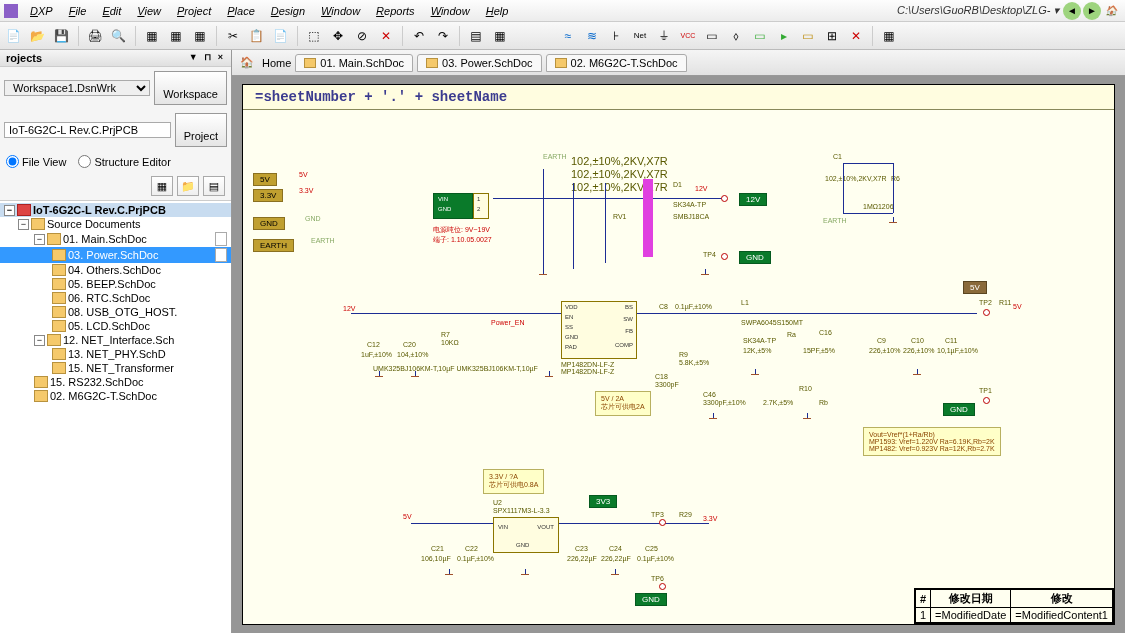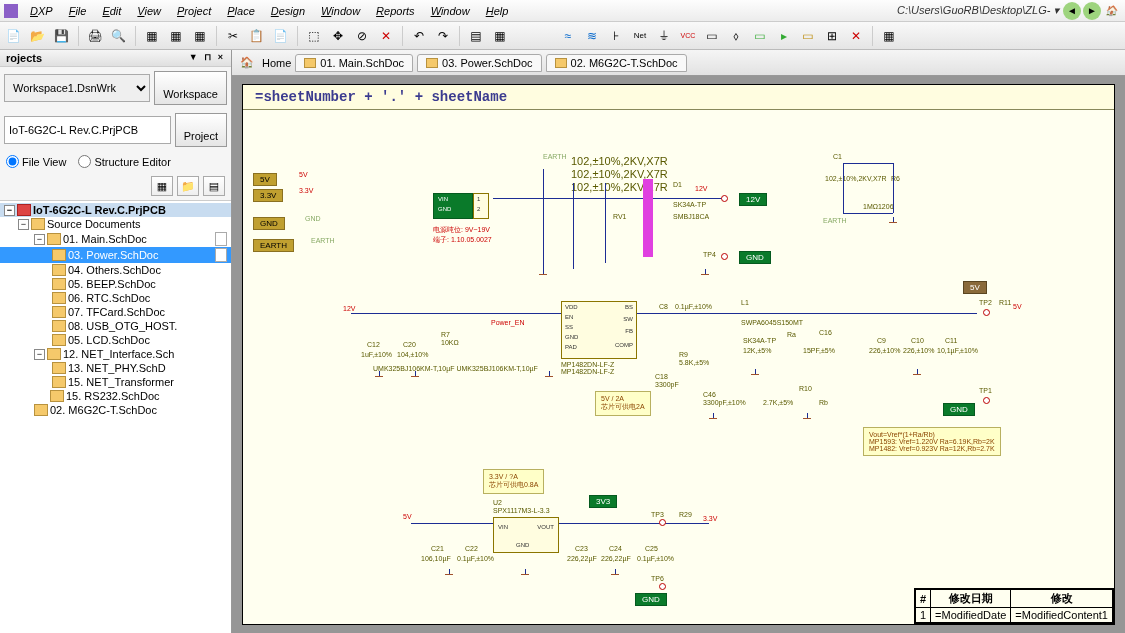"Workspace1.DsnWrk" .workspace-row select, .workspace-row input { height: 28px -> 16px }
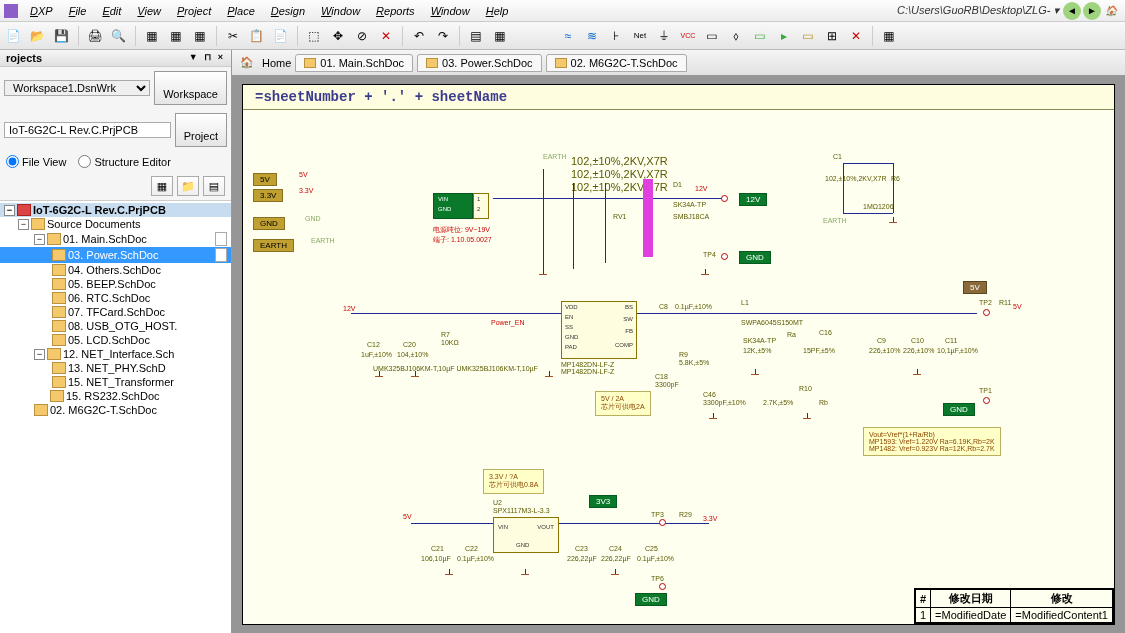"07. TFCard.SchDoc" div.tree-node { html: <div> <span></span> <span>07. TFCard.SchDoc</span> </div> -> none }
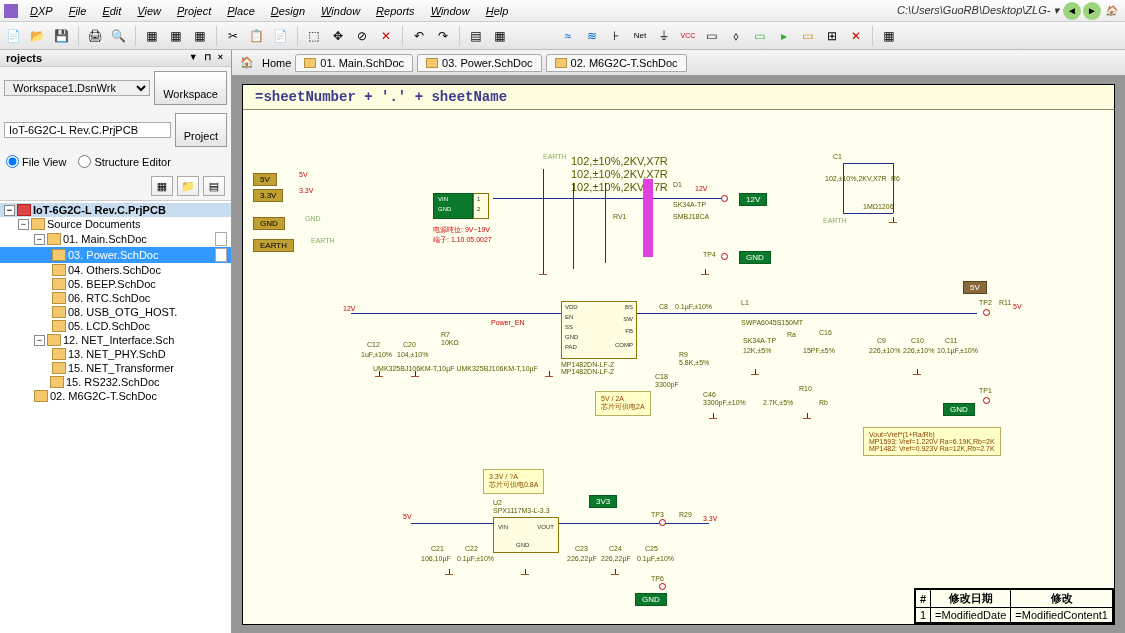"15. RS232.SchDoc" div.tree-node { padding-left: 50px -> 34px }
